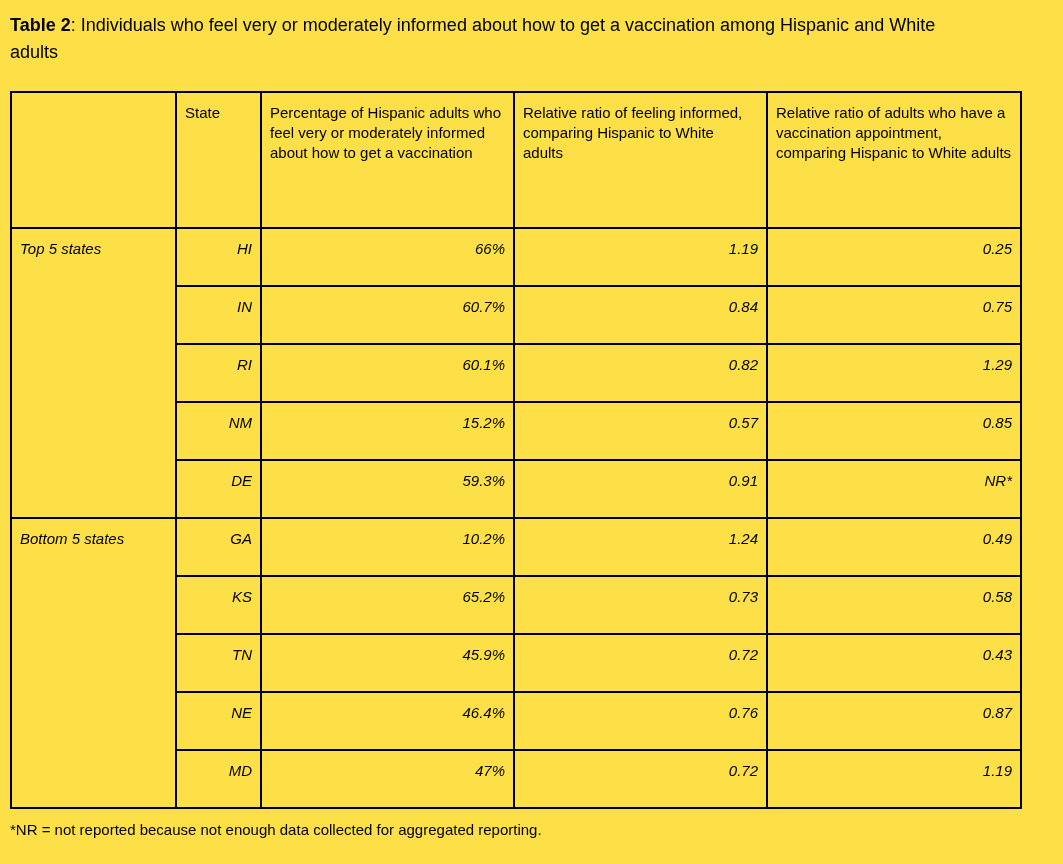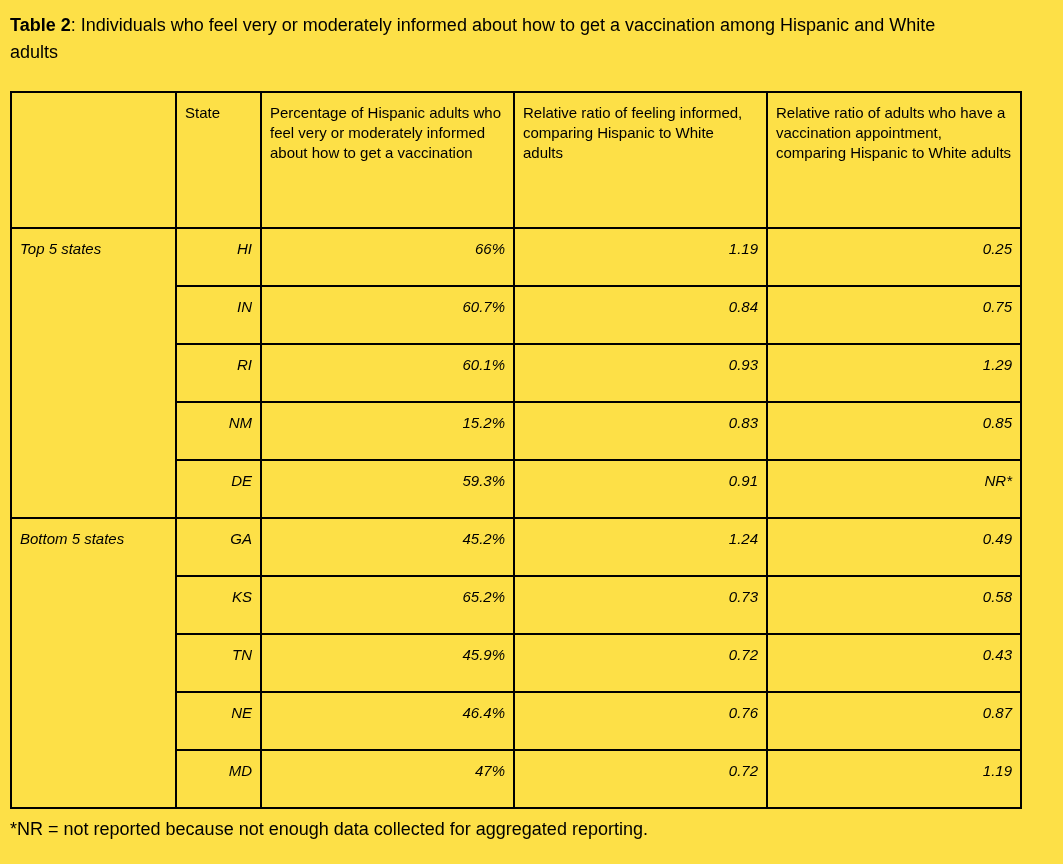"0.93" td.value-cell { text: 0.93 -> 0.82 }
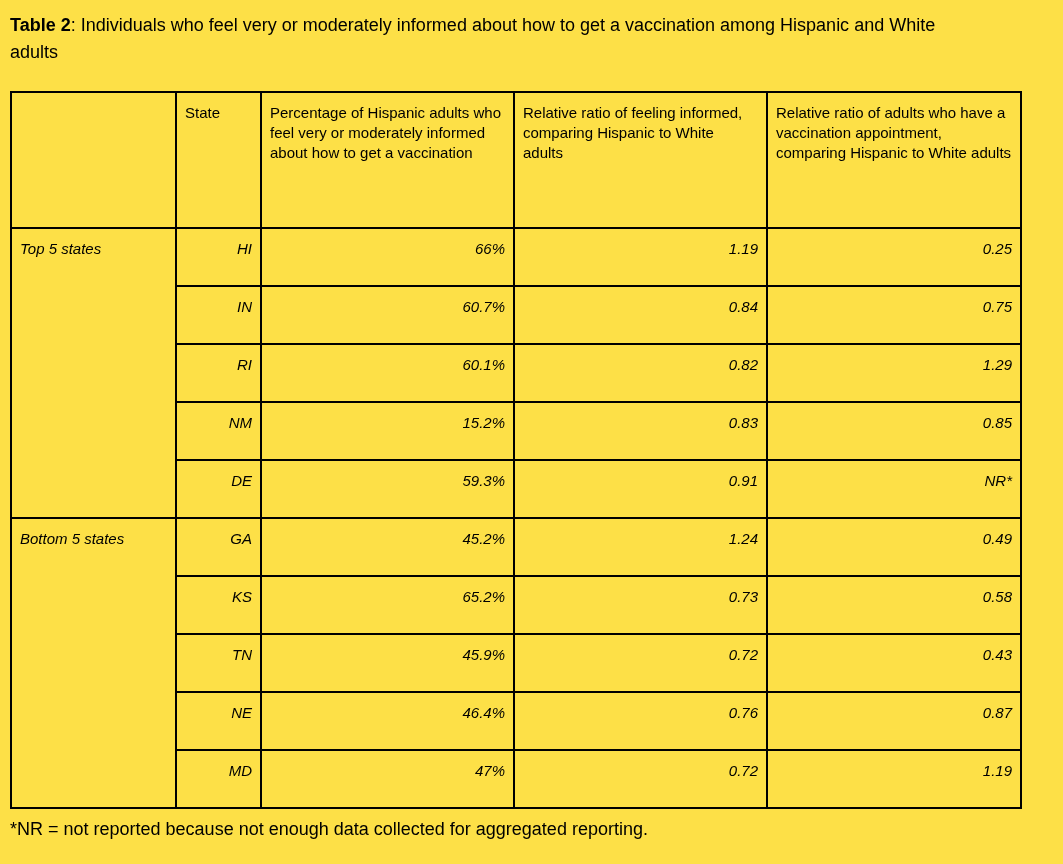"0.83" td.value-cell { text: 0.83 -> 0.57 }
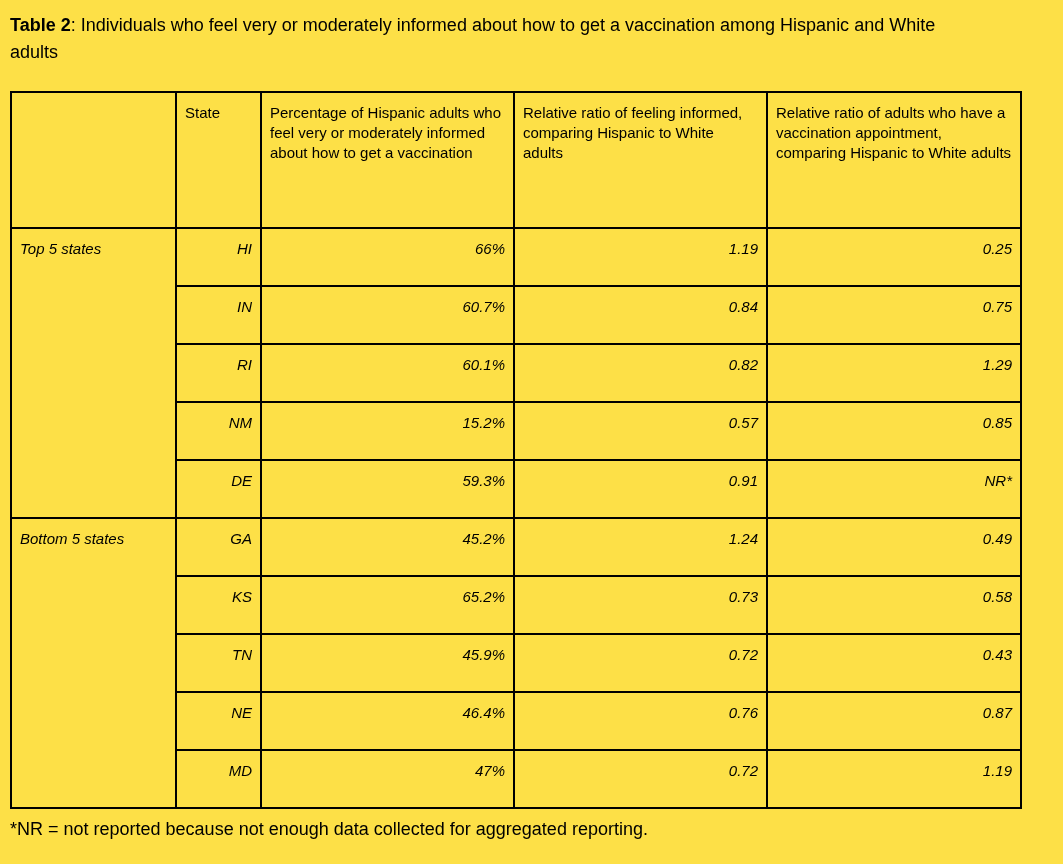"45.2%" td.value-cell { text: 45.2% -> 10.2% }
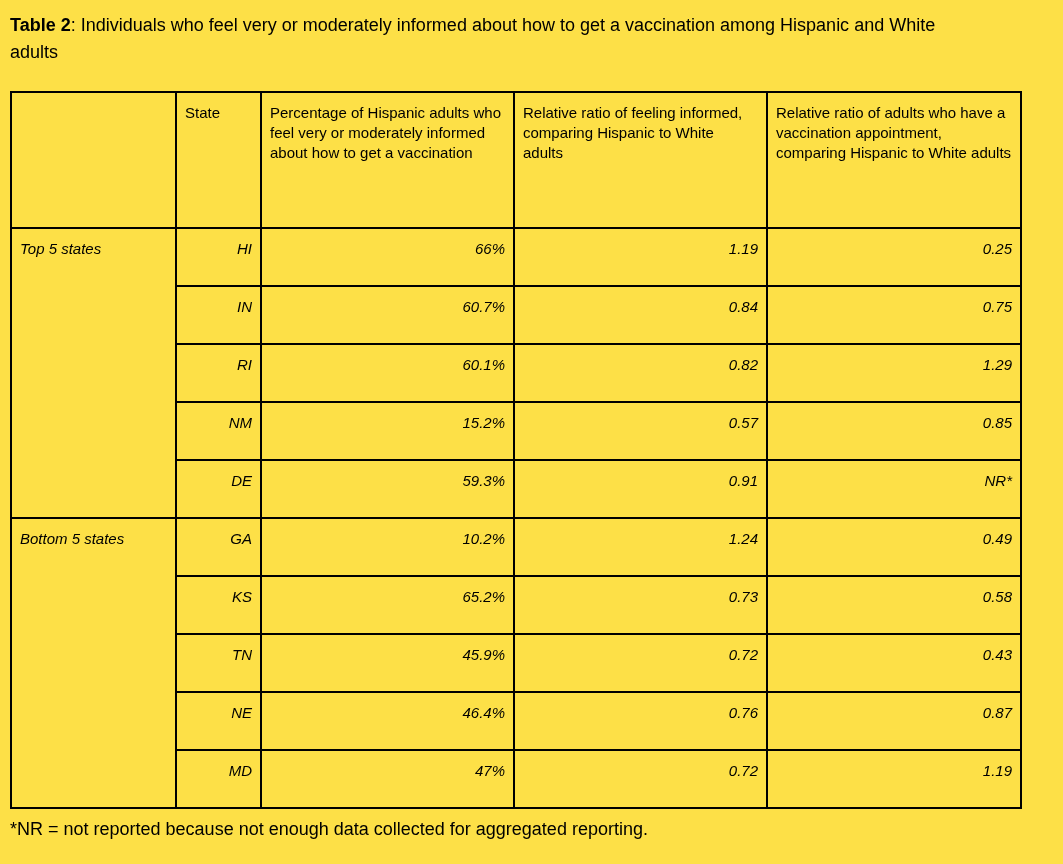"*NR = not reported because" .footnote { font-size: 18px -> 15px }
